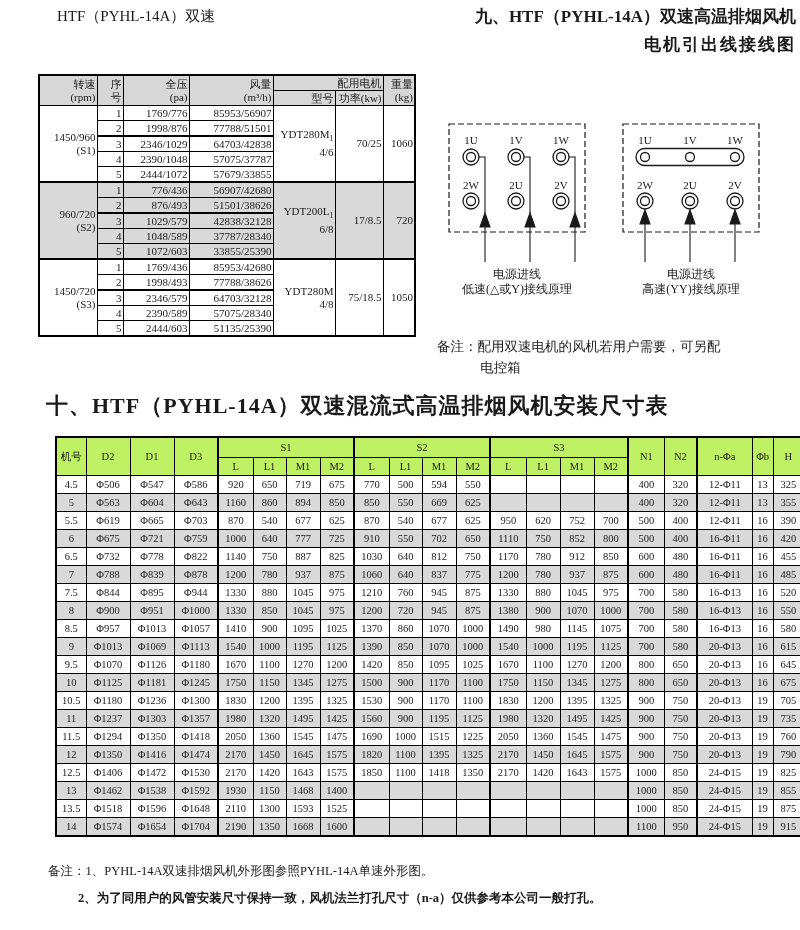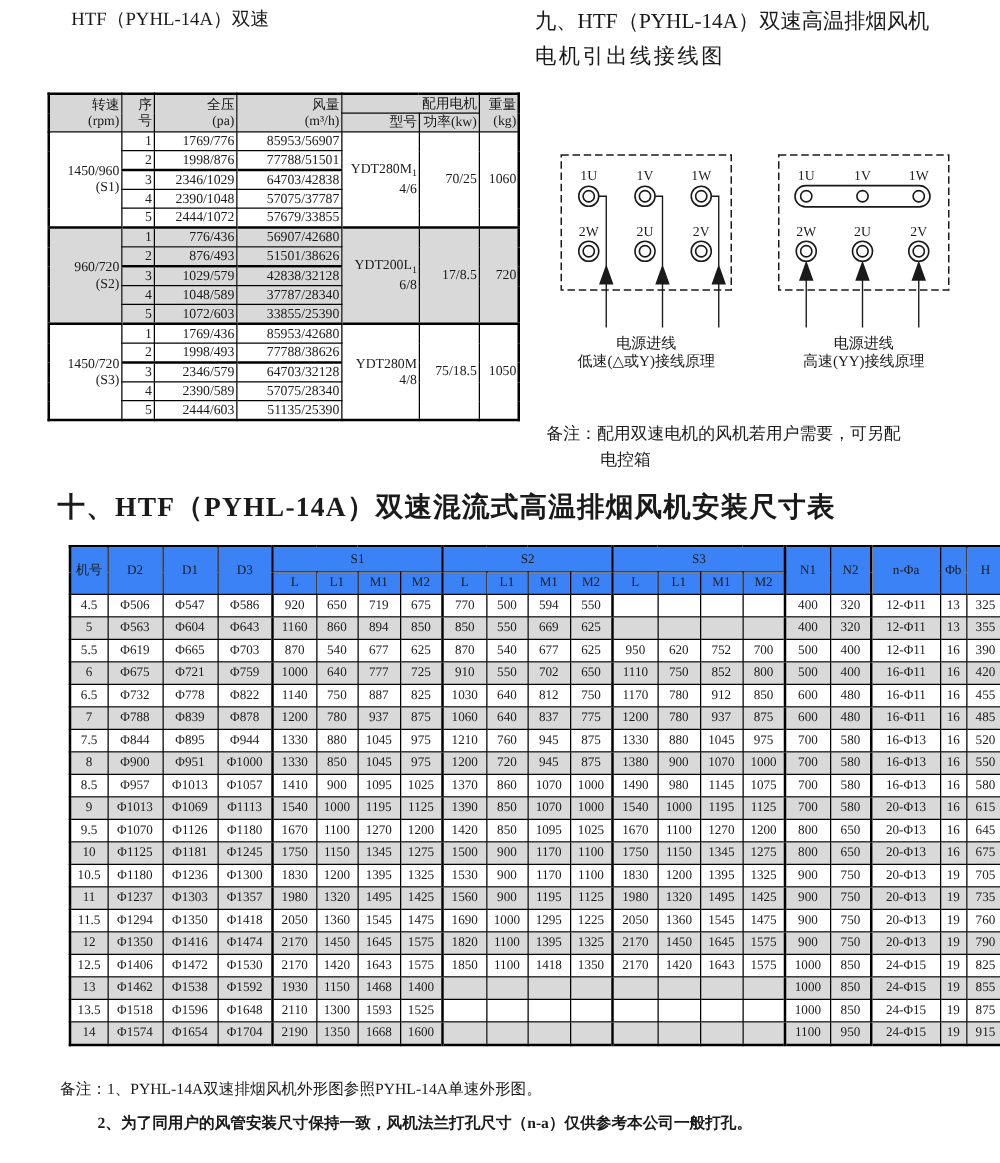"九、HTF（PYHL-14A）双速高温排烟风机" .title9 { font-weight: normal -> bold; text-align: left -> right }
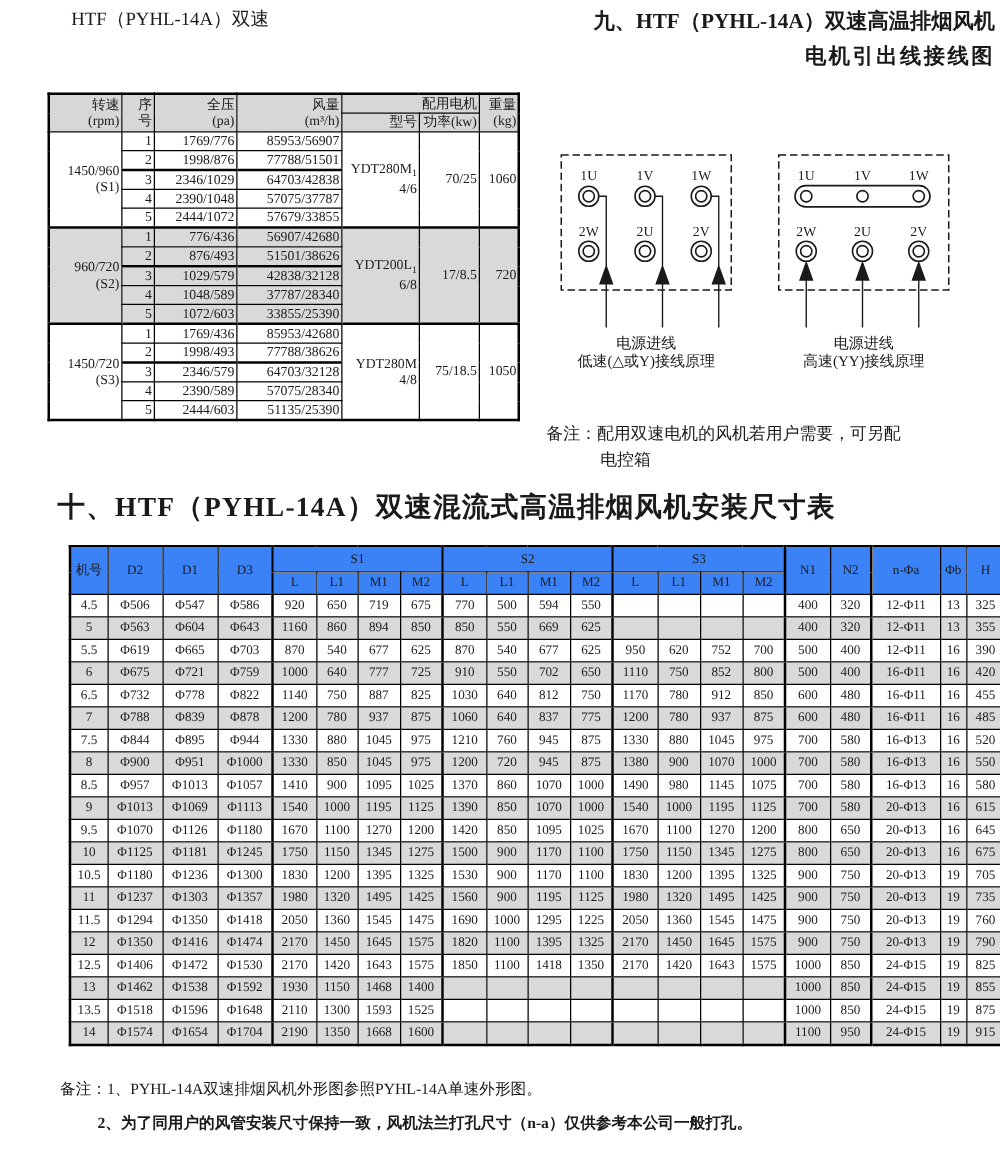"S1" .dim thead th { background: #3b82f6 -> #bef264 }
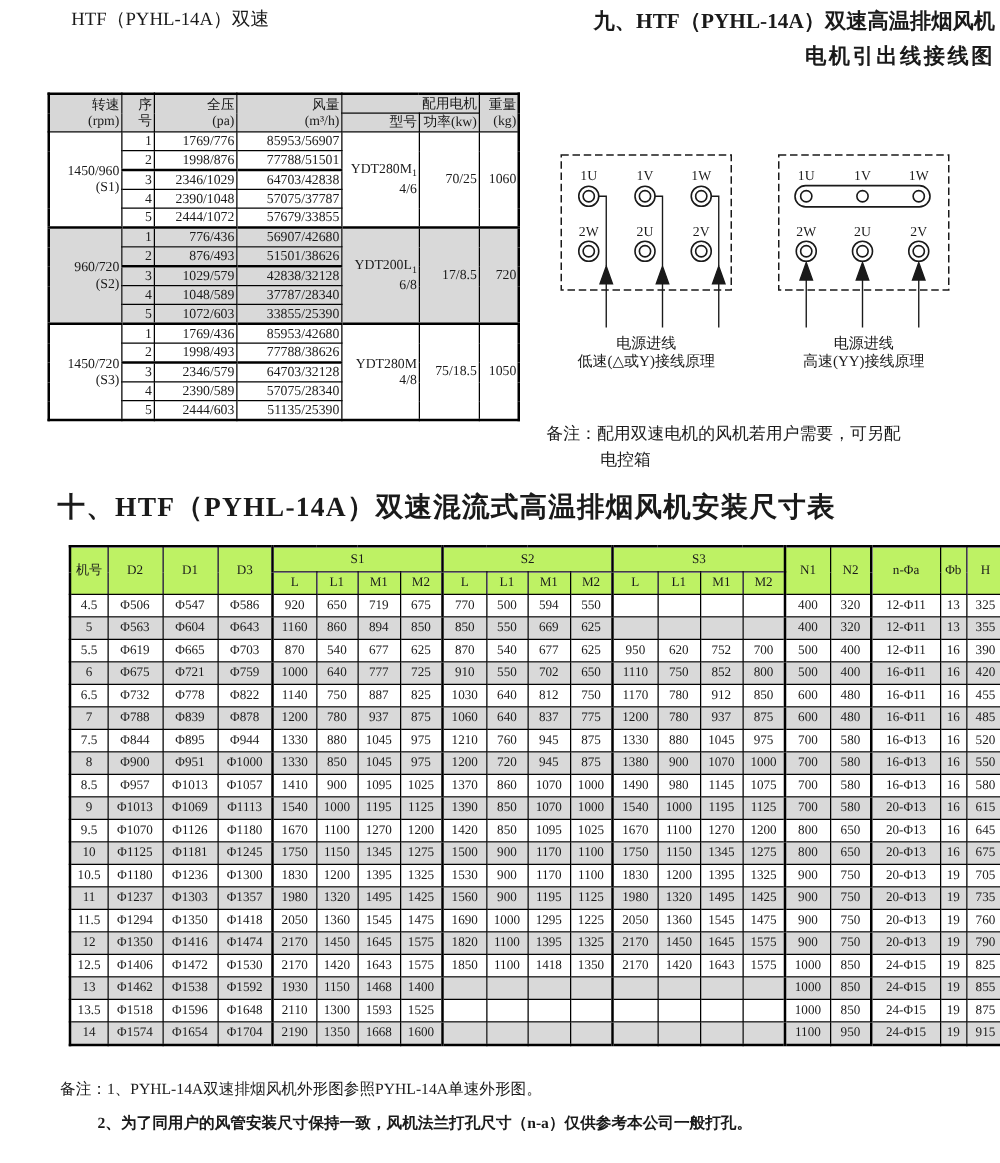"1295" td { text: 1295 -> 1515 }
